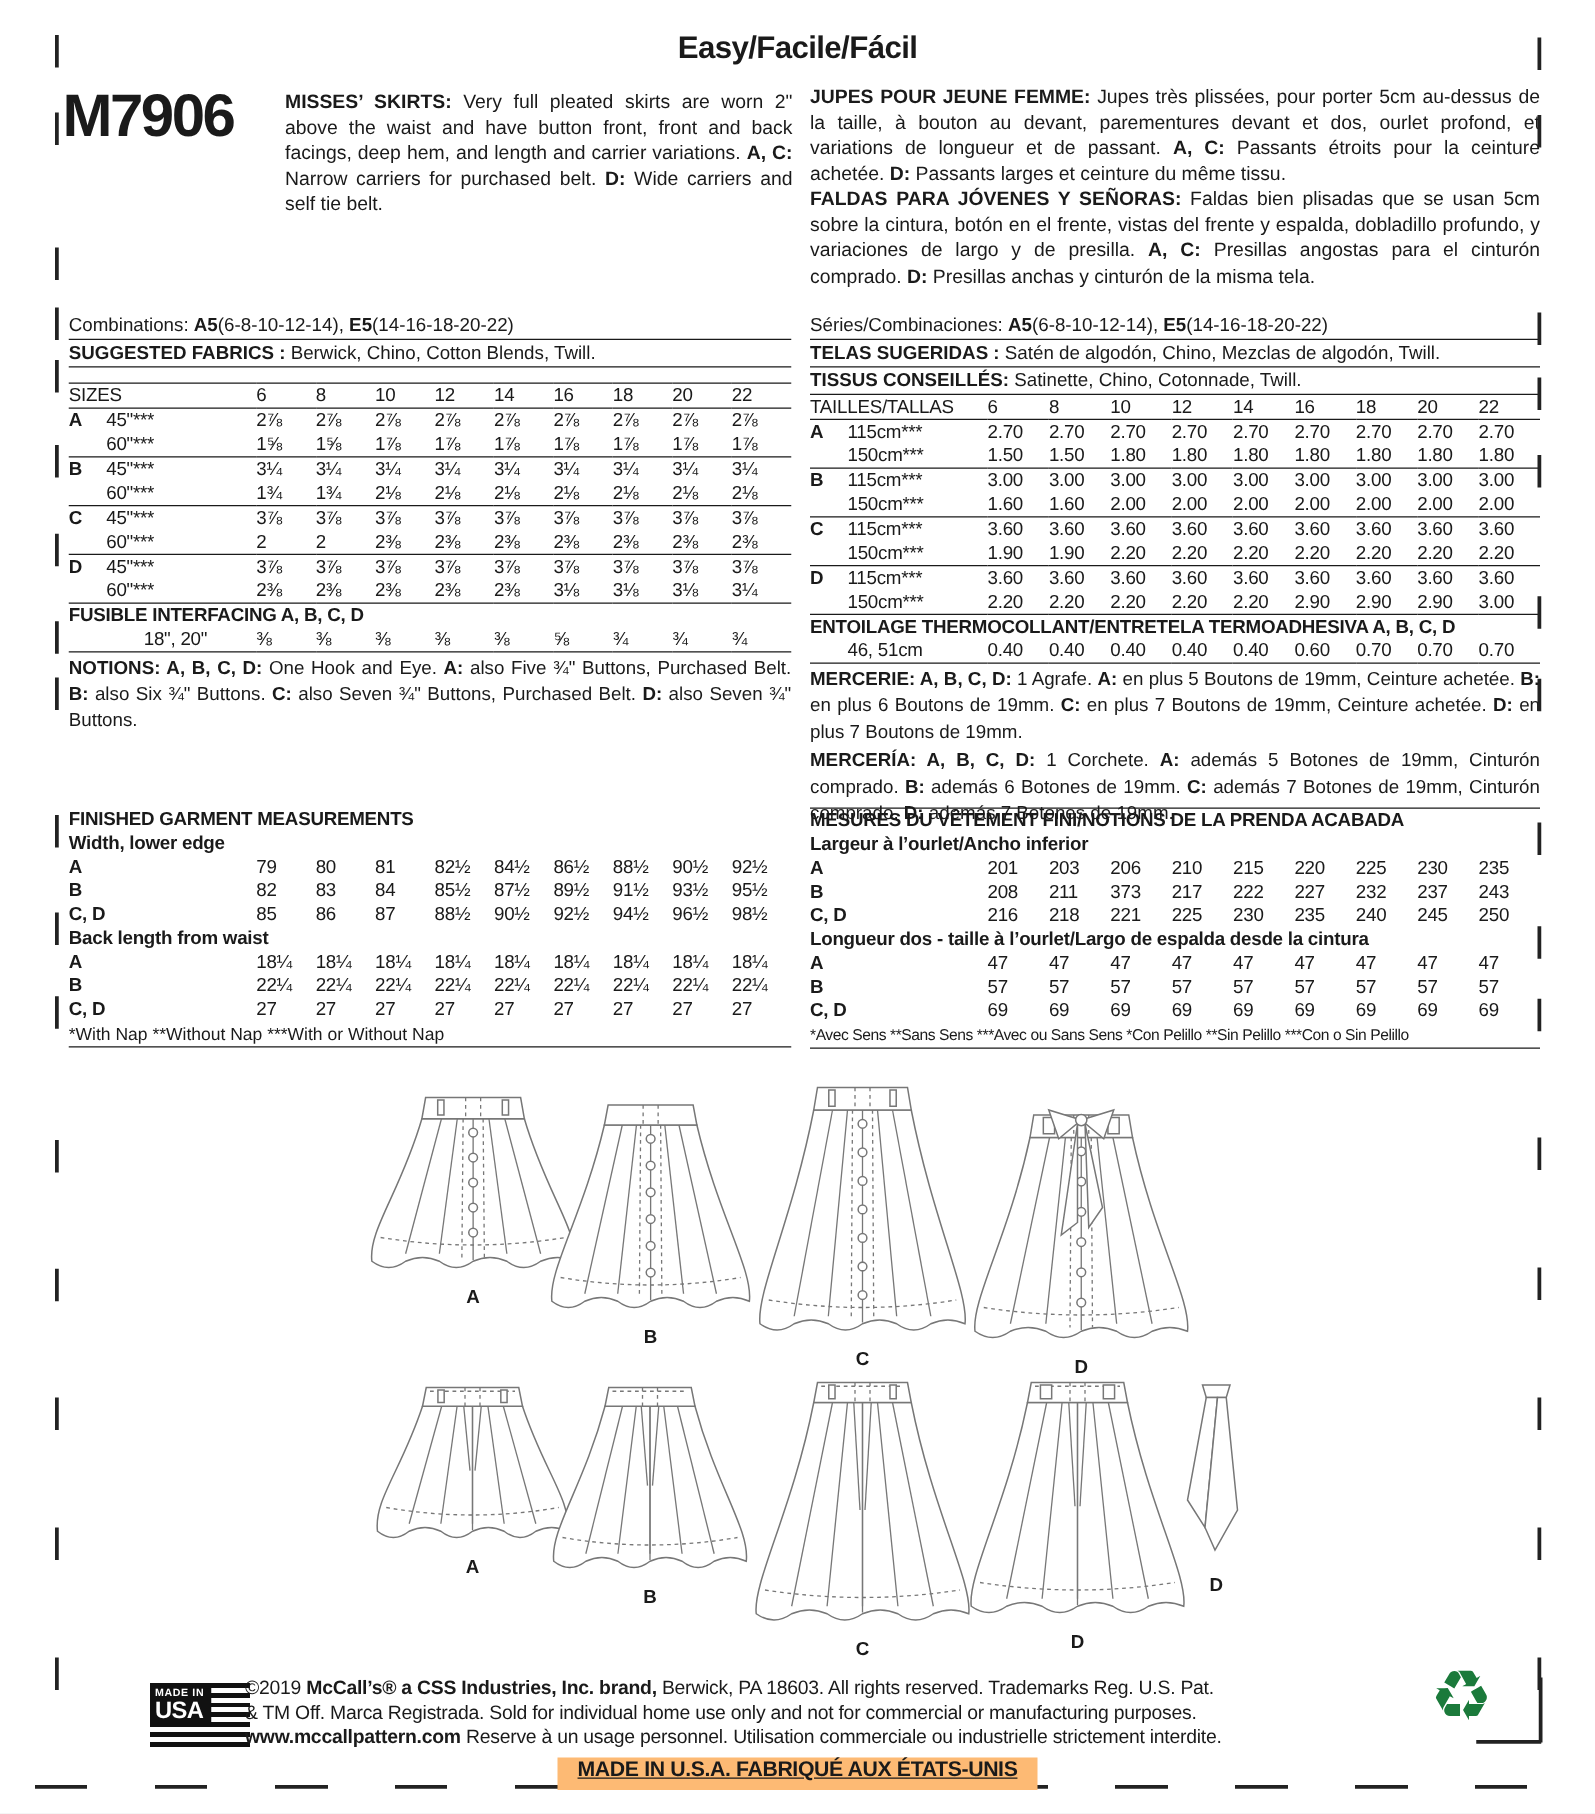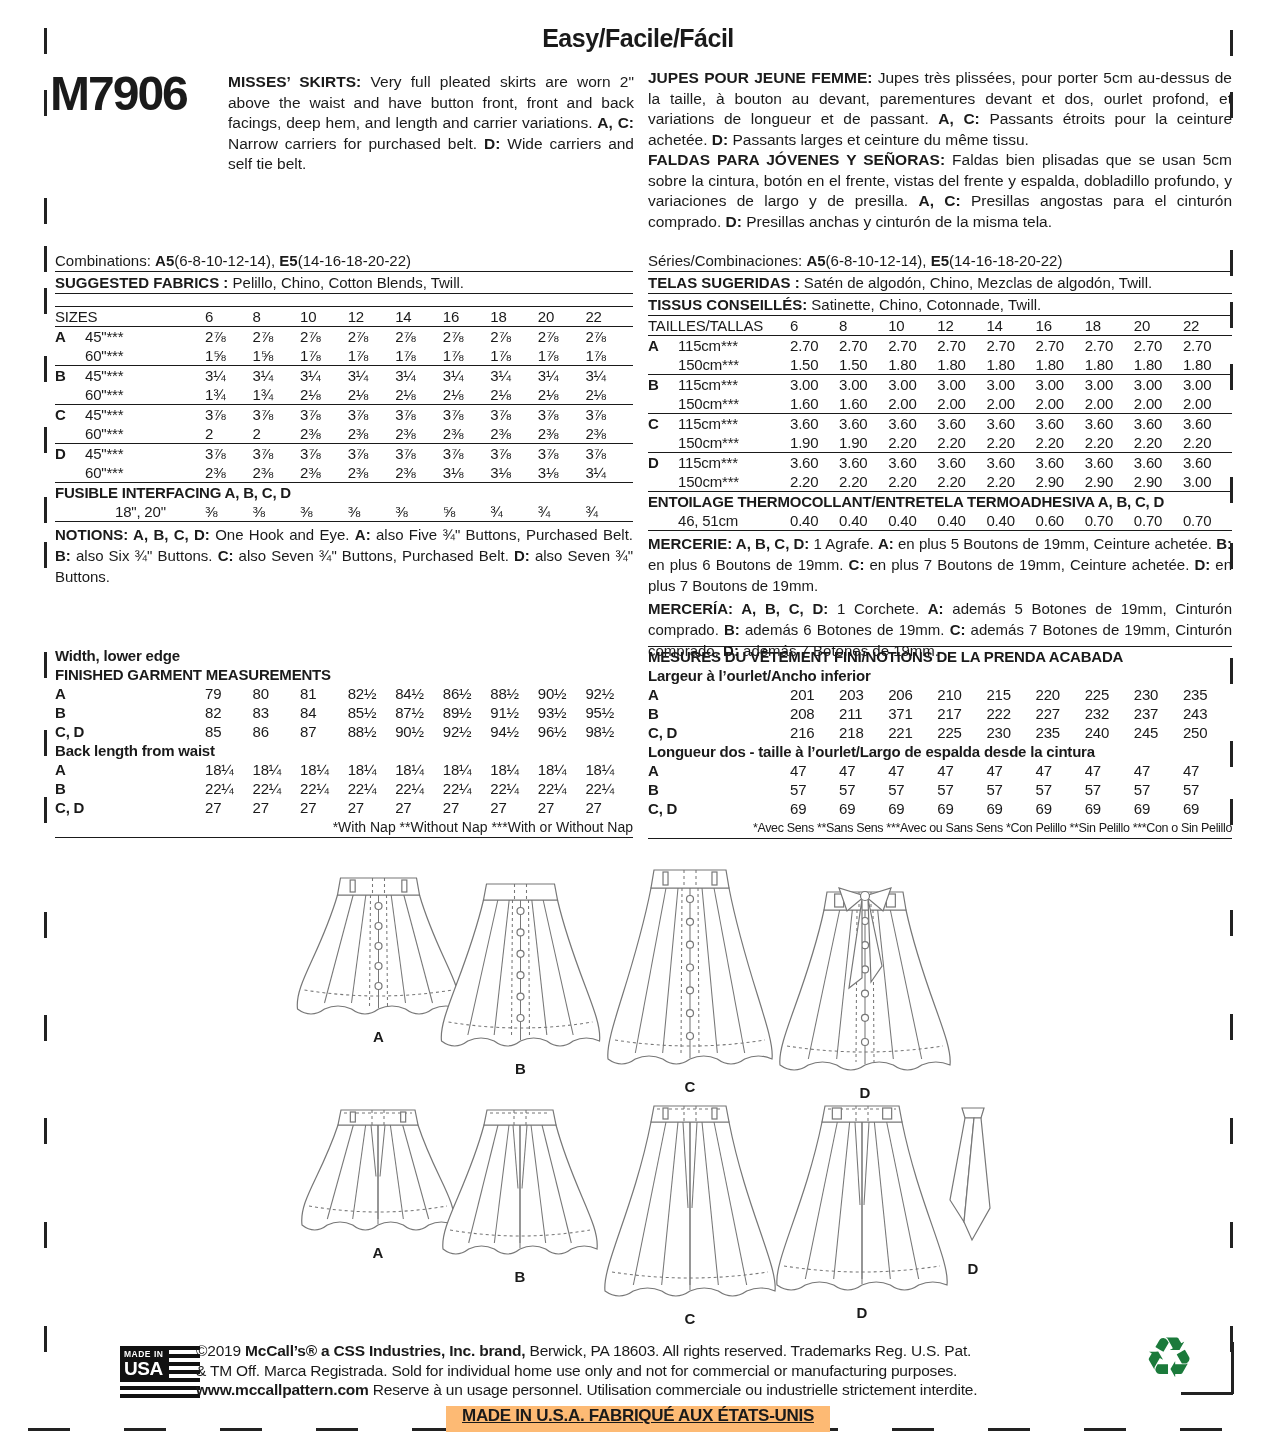"Pelillo, Chino, Cotton Blends, Twill." span { text: Pelillo -> Berwick }
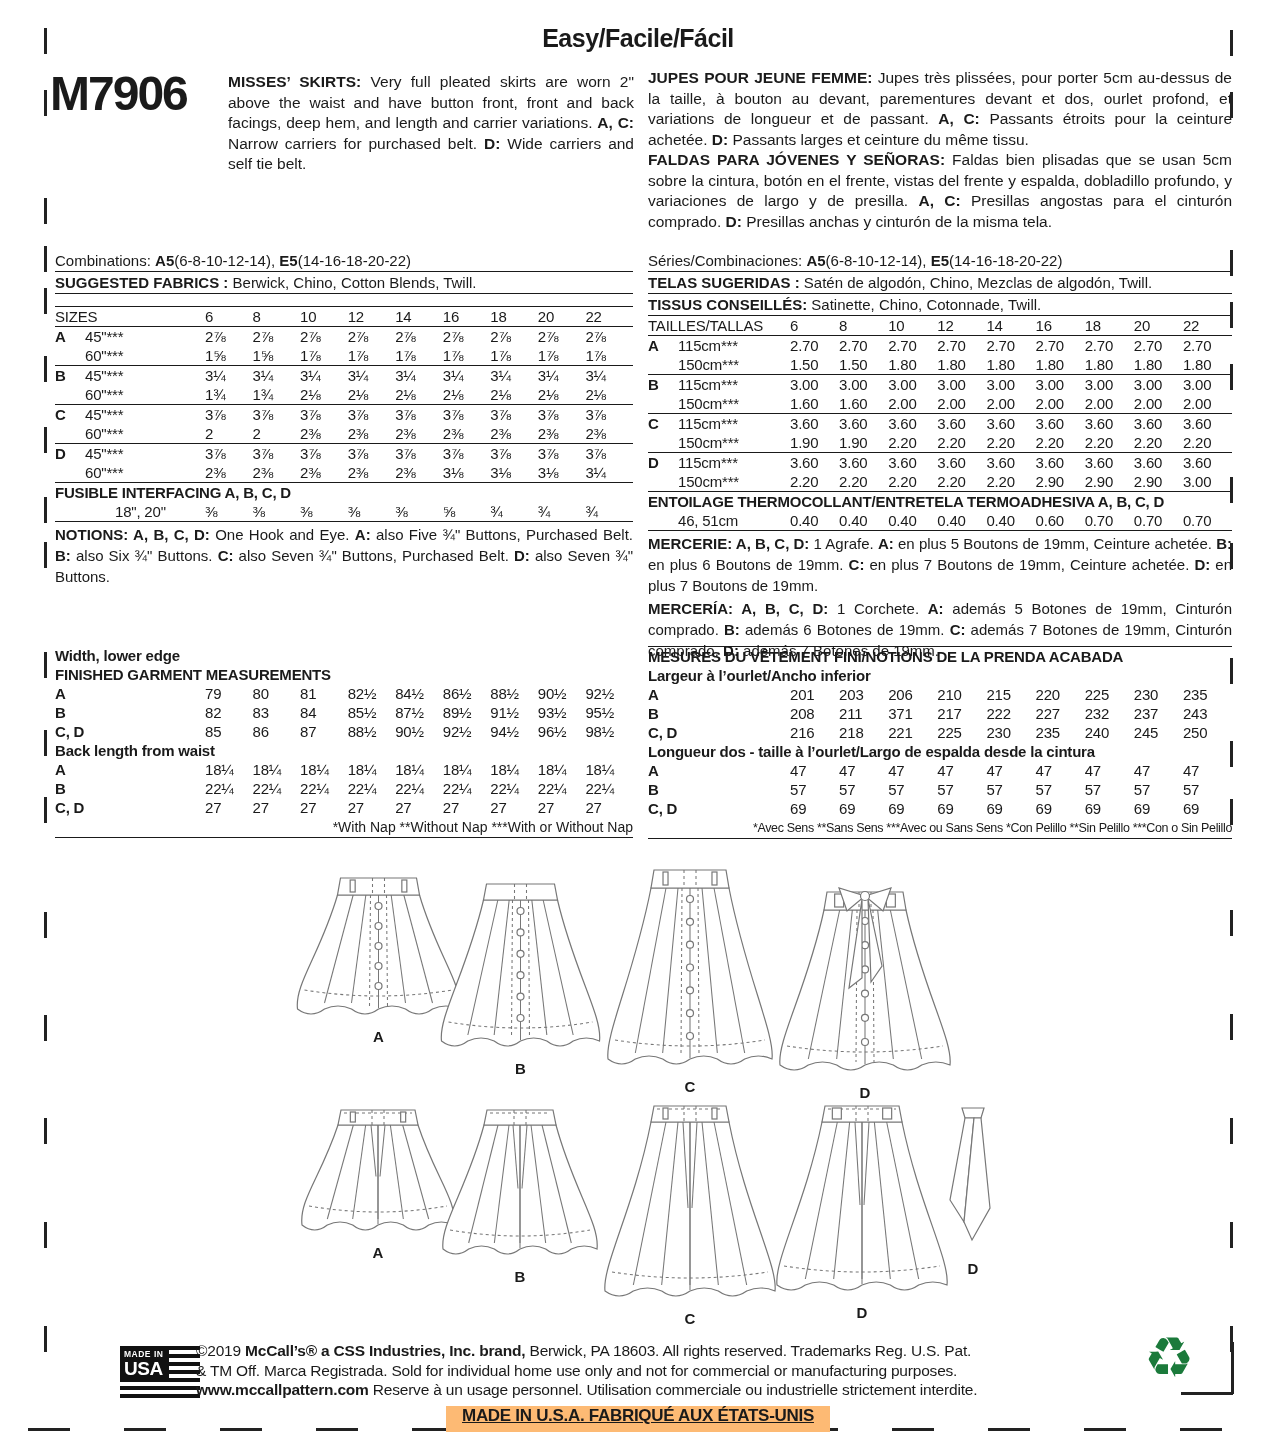"Width, lower edge" tr { order: before "FINISHED GARMENT MEASUREMENTS" -> after "FINISHED GARMENT MEASUREMENTS" }
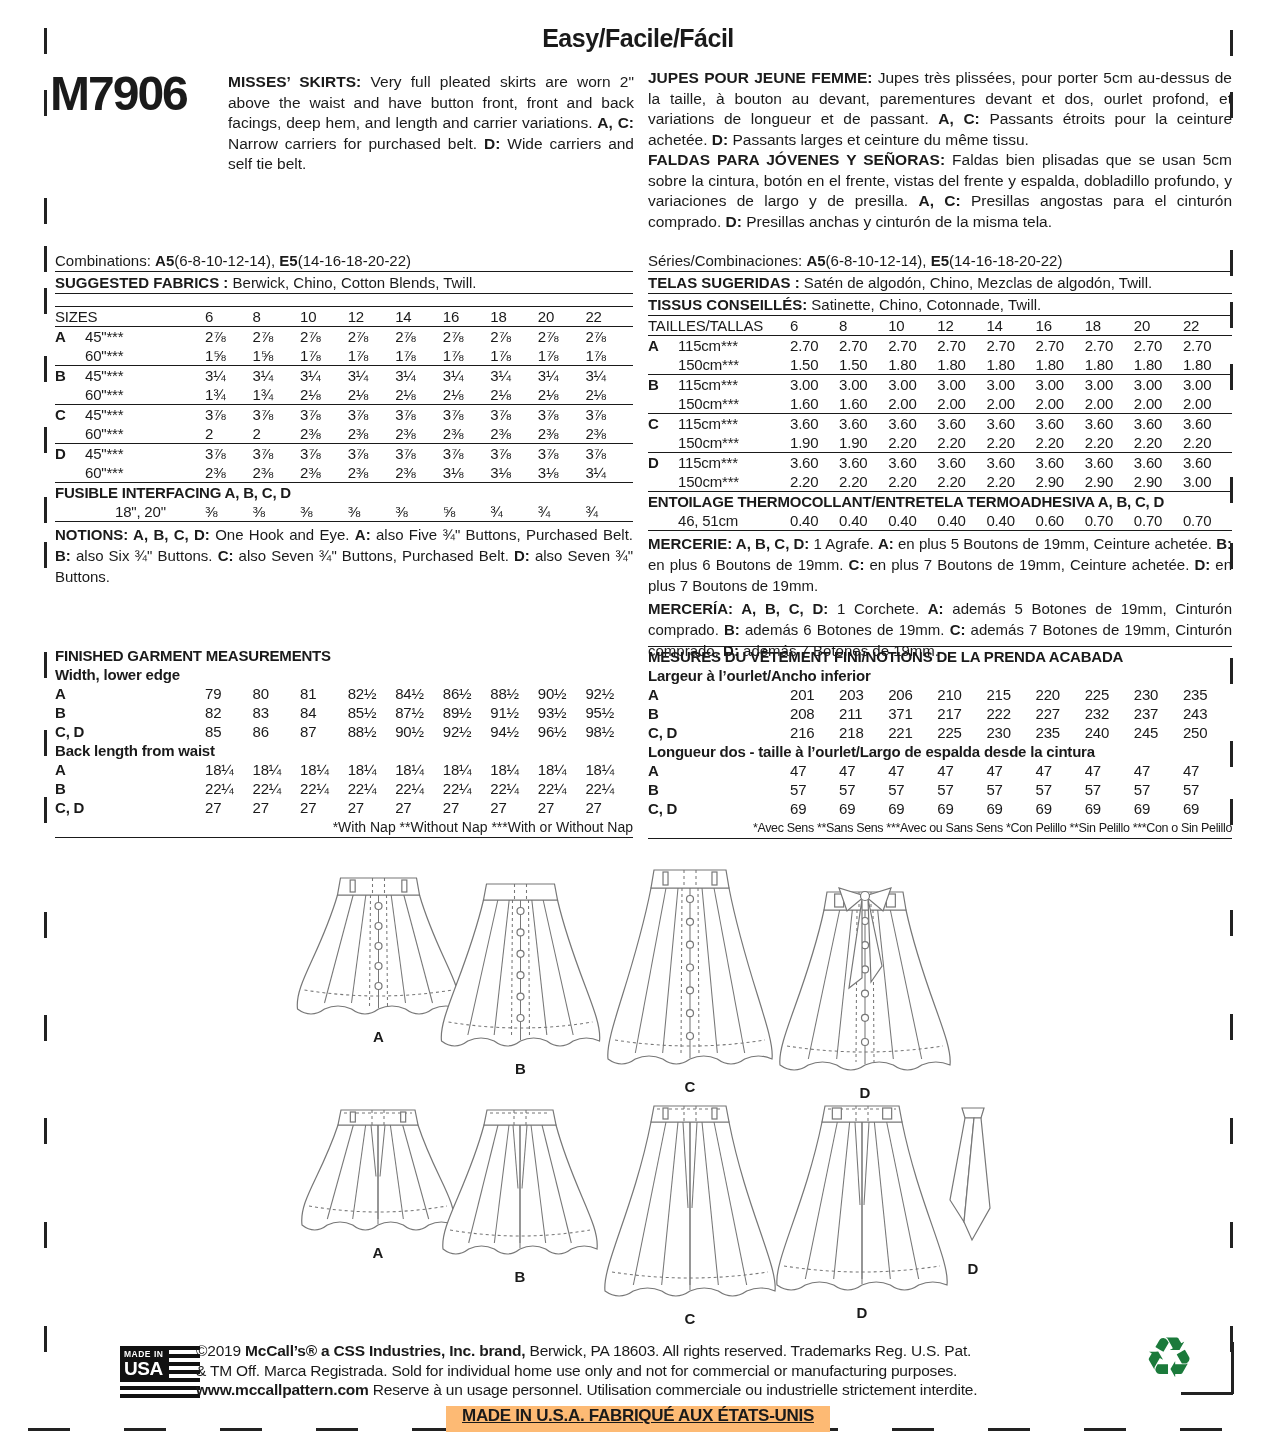"371" td { text: 371 -> 373 }
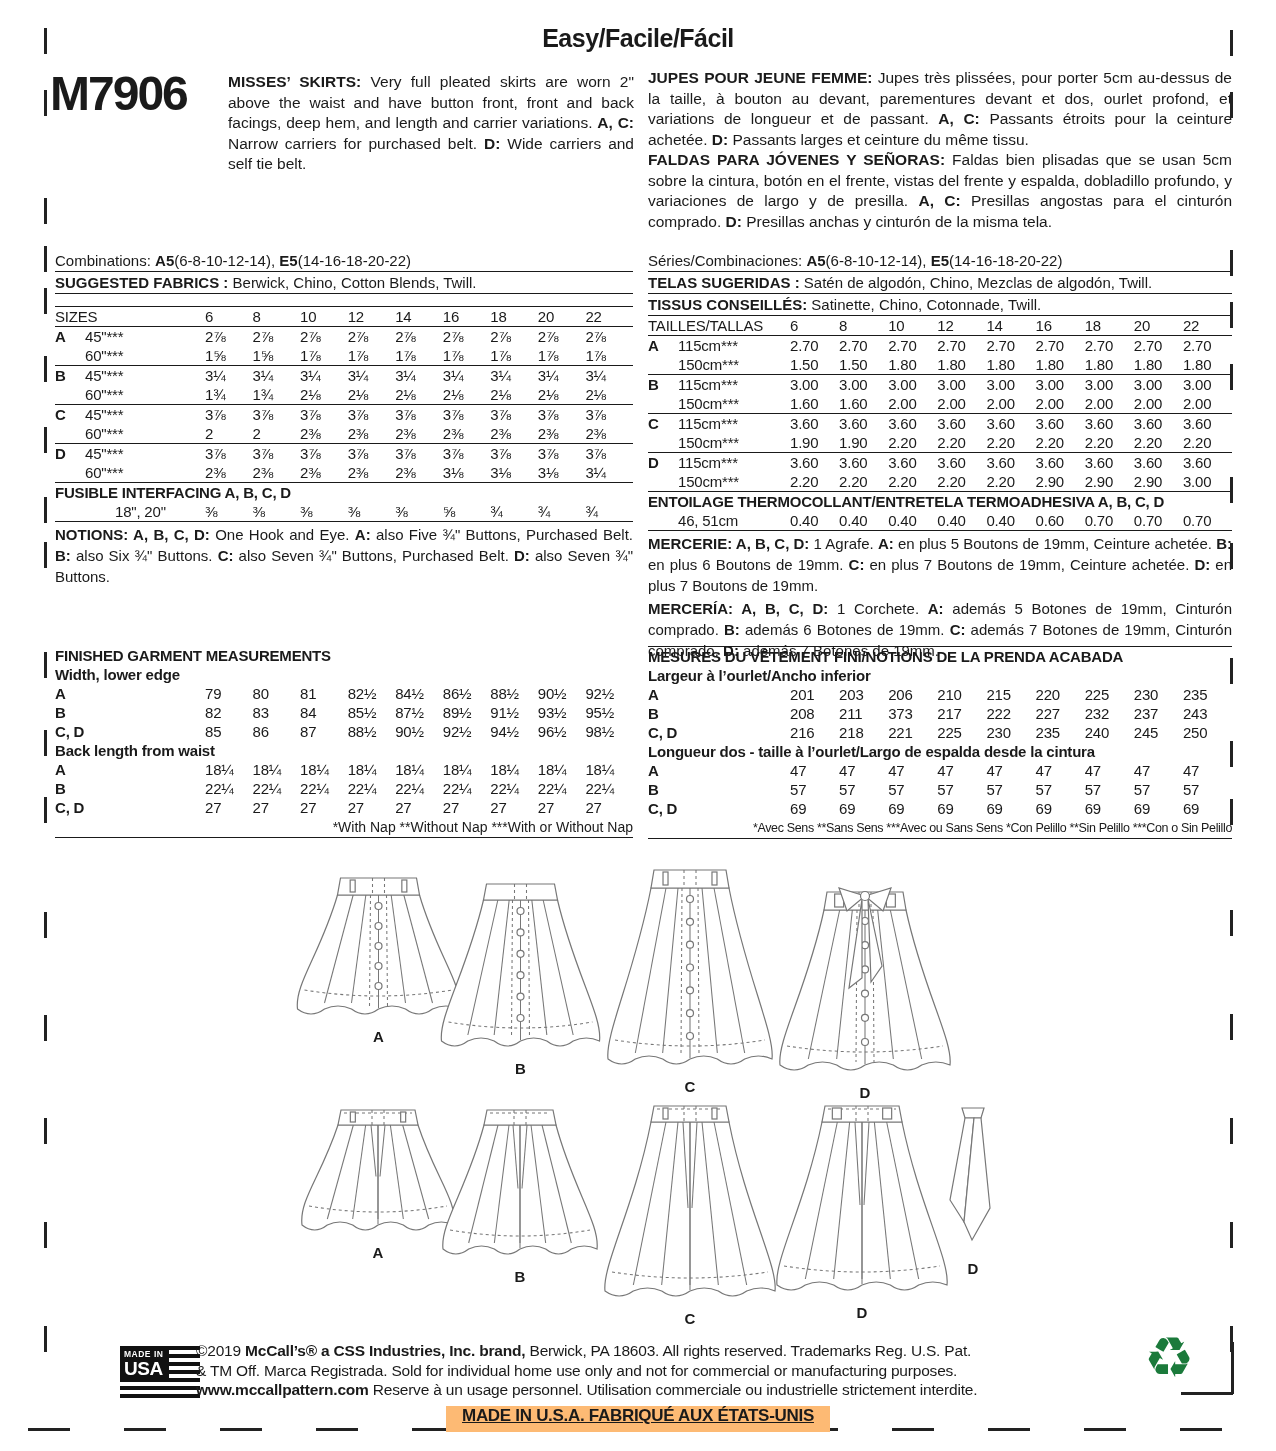"*With Nap **Without Nap ***With" .note { text-align: right -> none }
